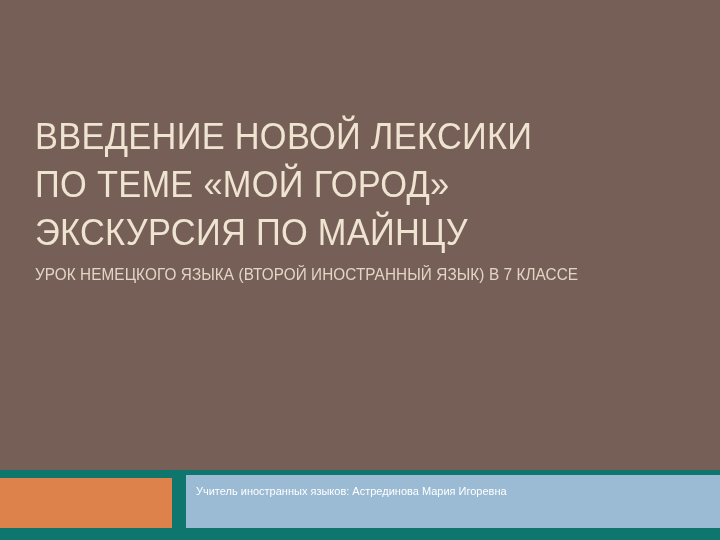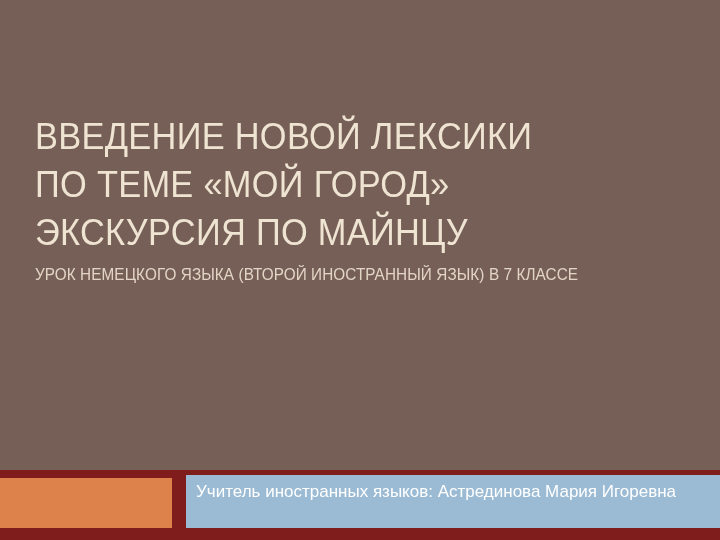"ВВЕДЕНИЕ НОВОЙ ЛЕКСИКИ" .slide { background: #7f1d1d -> #0f766e }
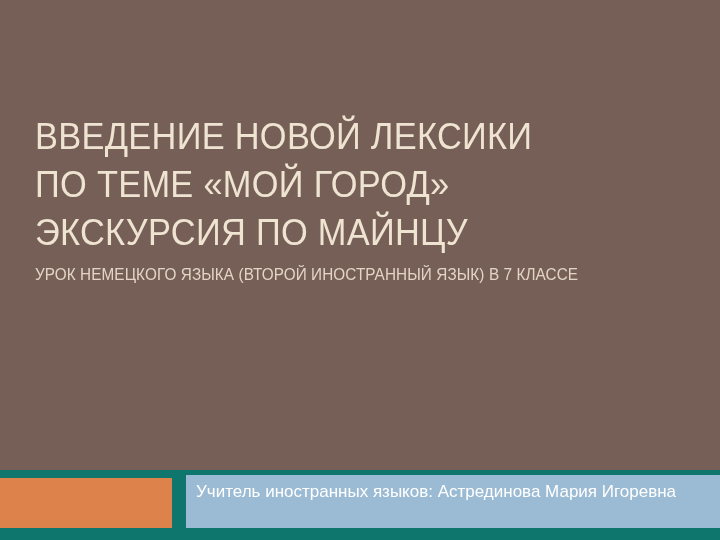"Учитель иностранных языков: Астрединова" .footer-line { font-size: 17px -> 11px }
